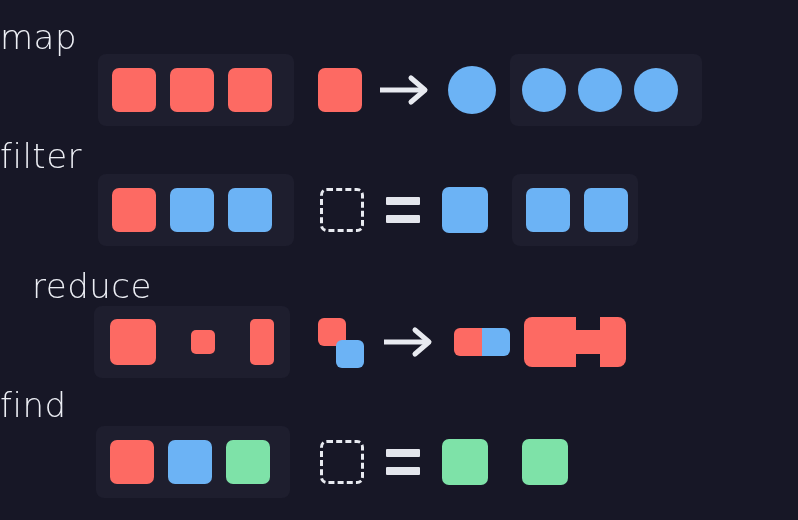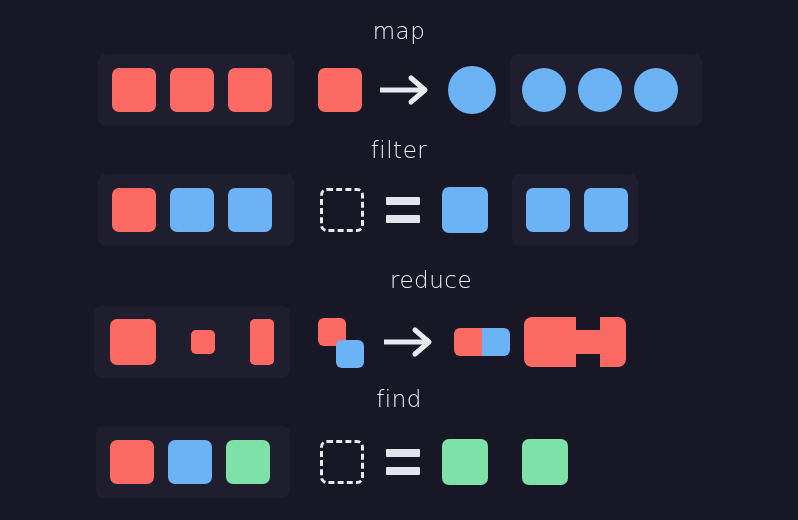"map" .title { font-size: 23px -> 34px; text-align: center -> left }
